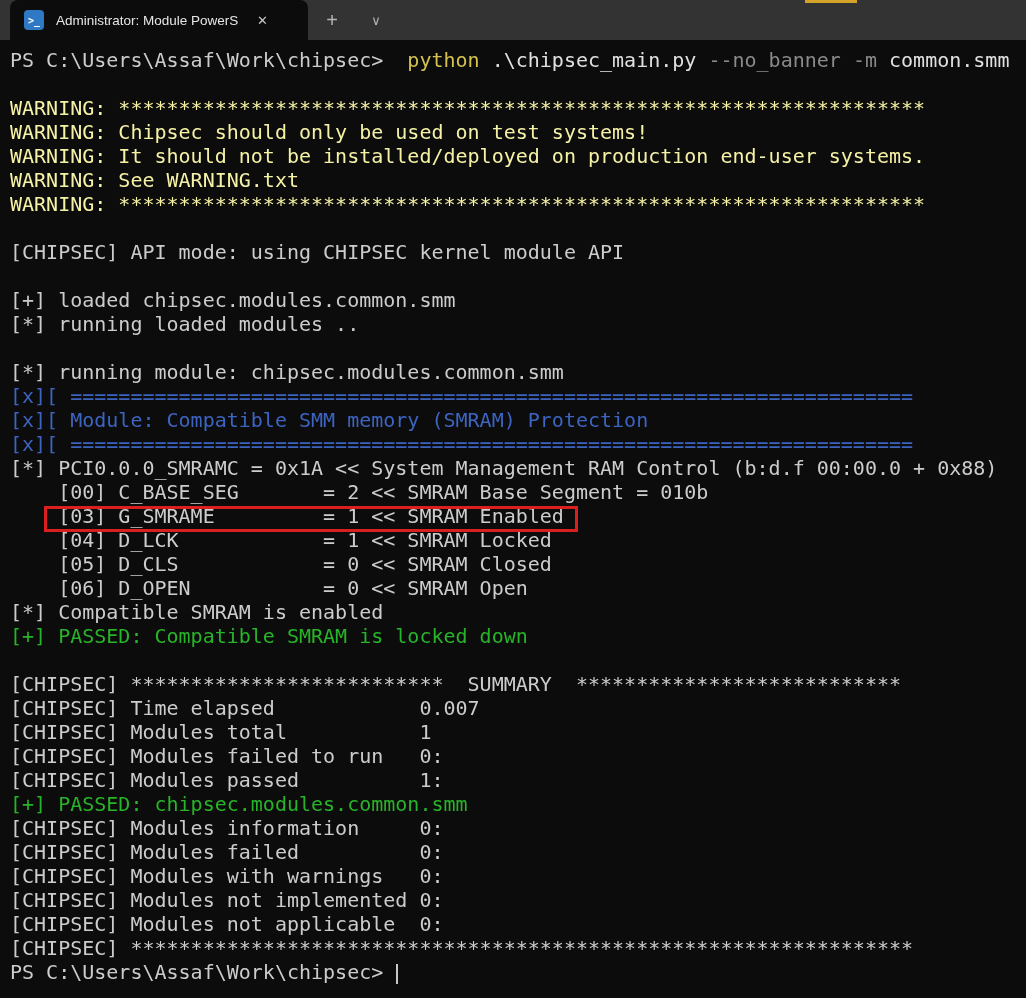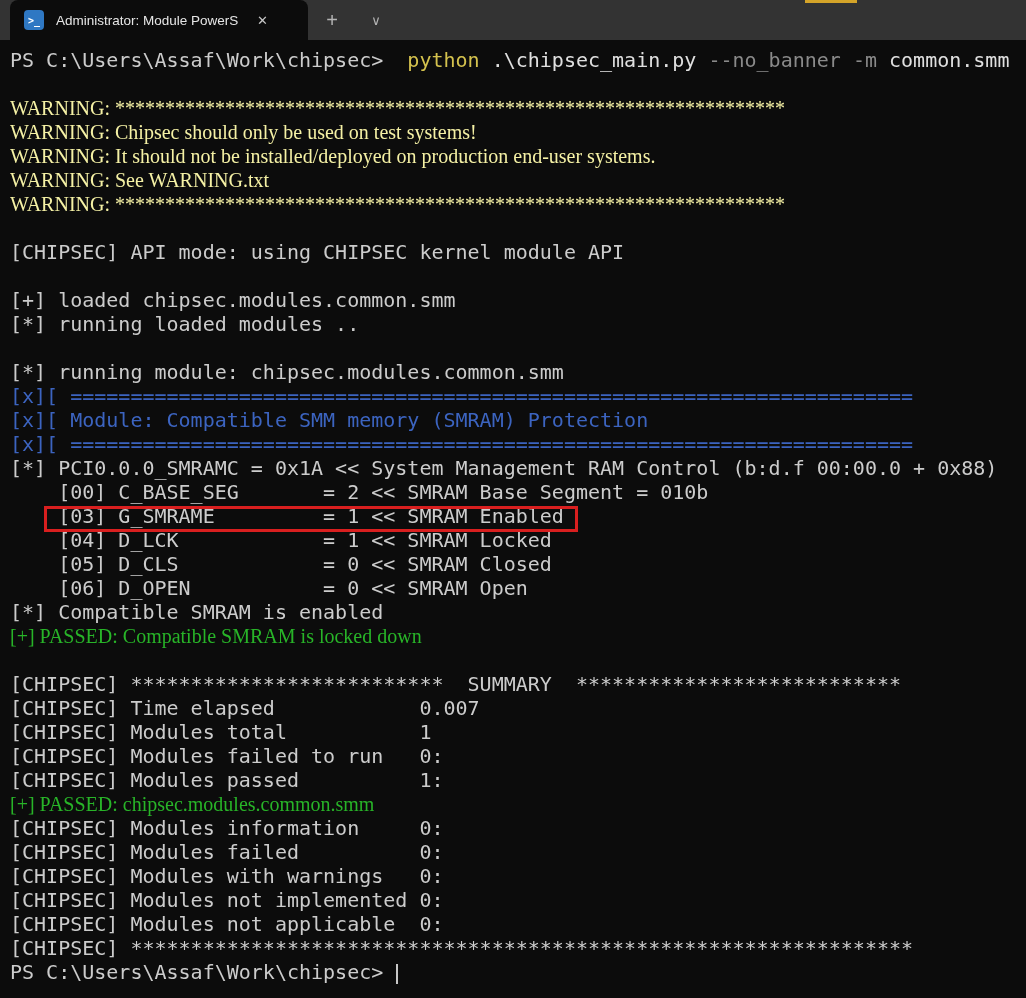"WARNING:" .warn { font-family: Liberation Serif, serif -> none }
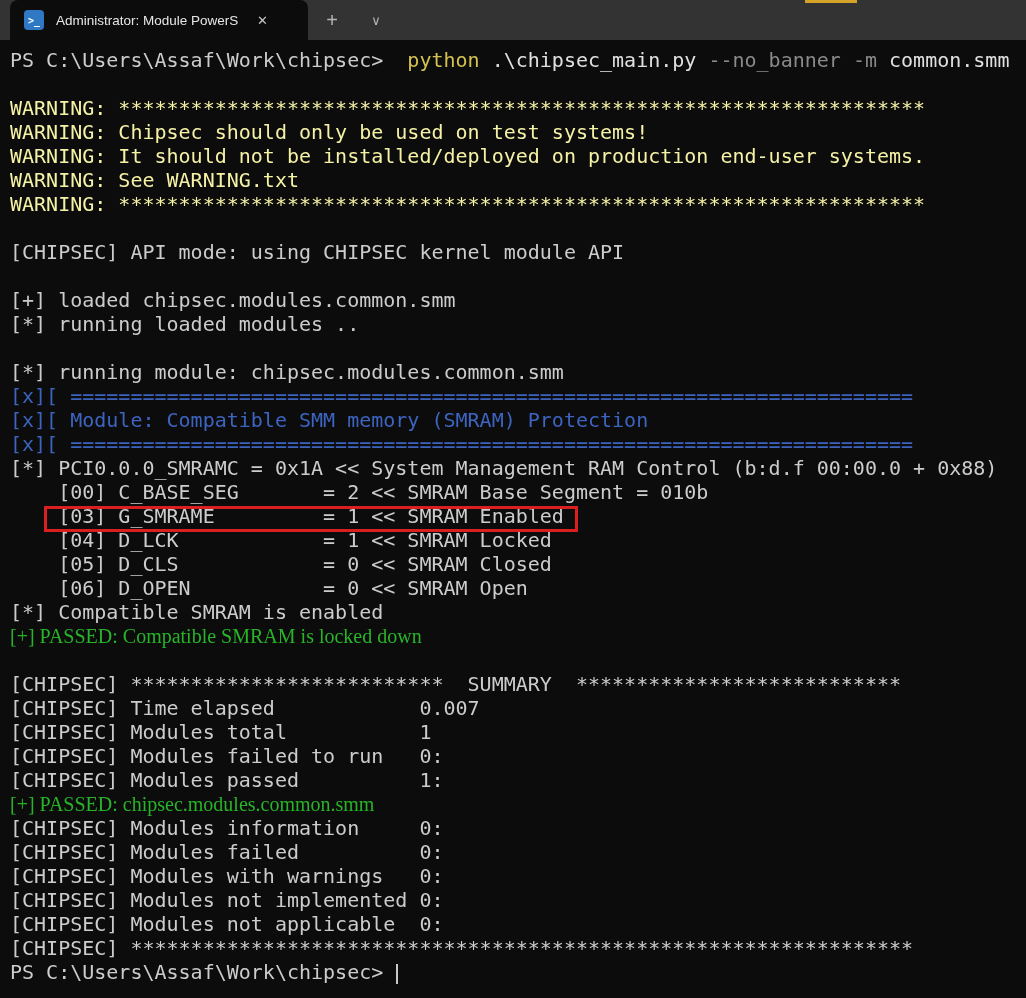"[+] PASSED: Compatible SMRAM is" .green { font-family: Liberation Serif, serif -> none }
